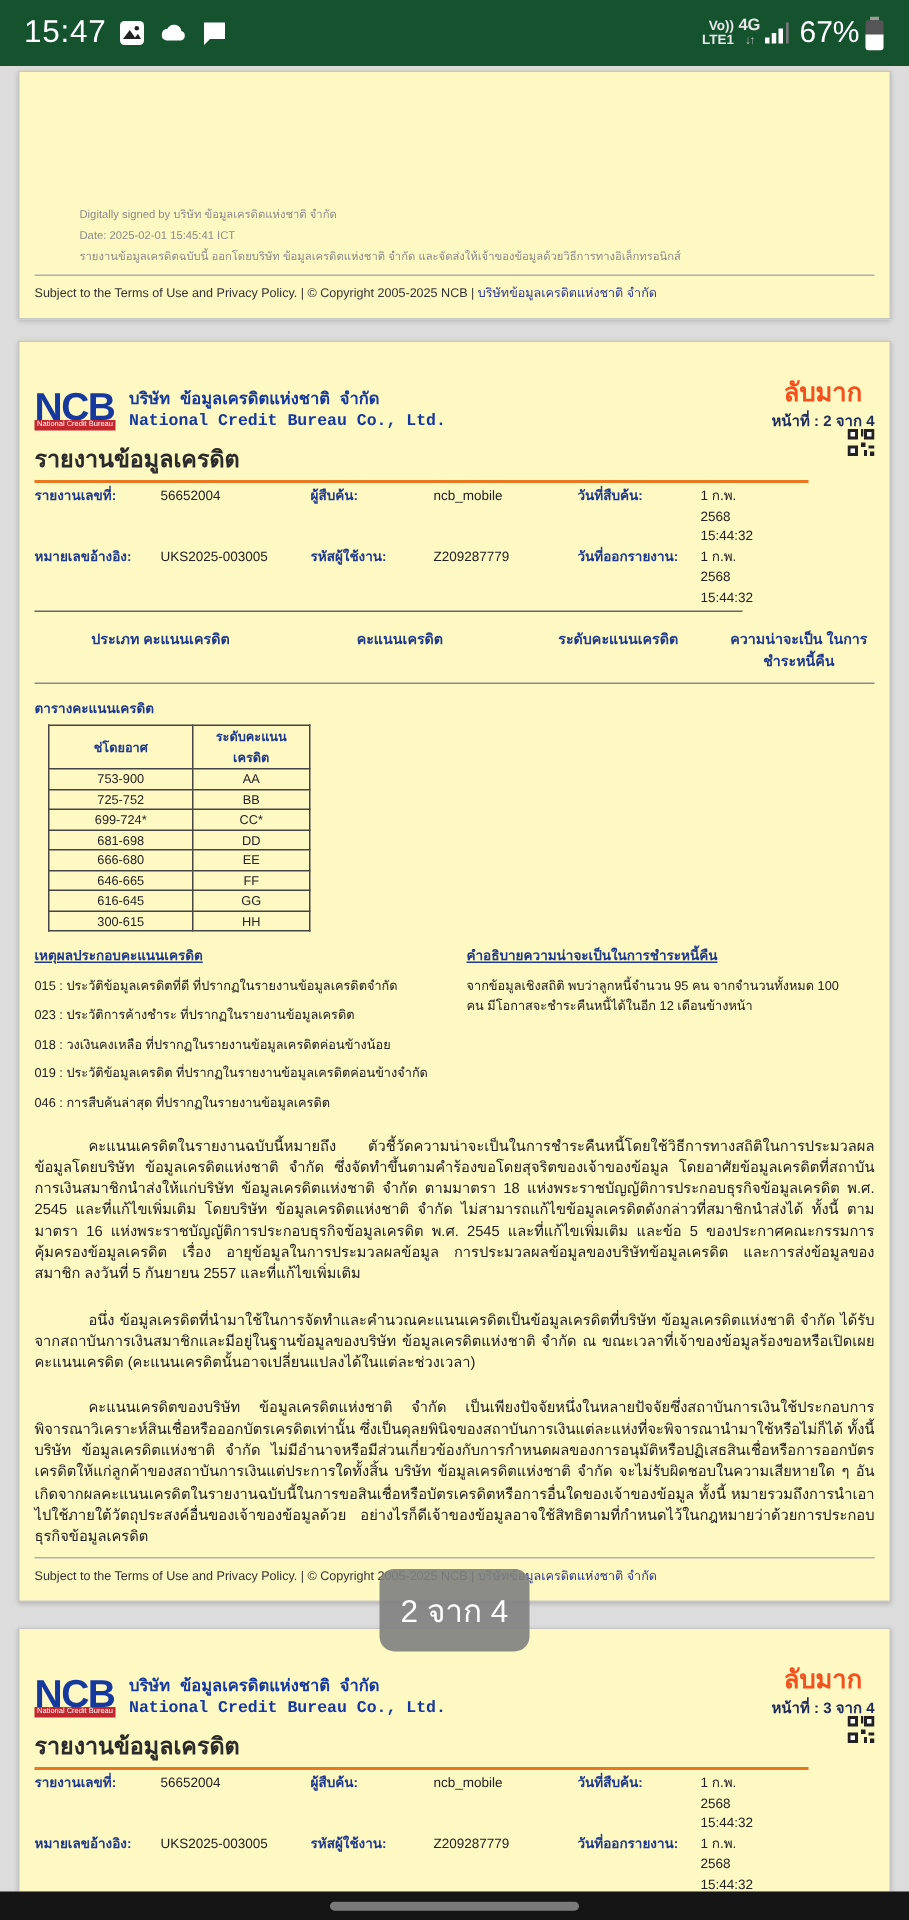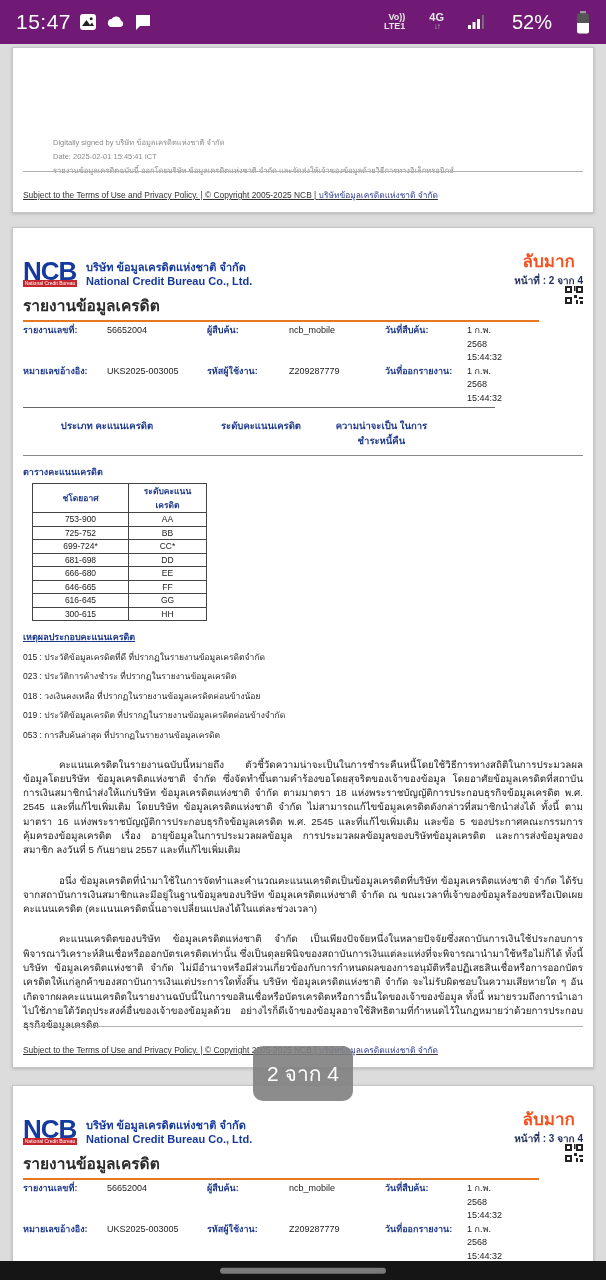"15:47" .statusbar { background: #701a75 -> #14532d }
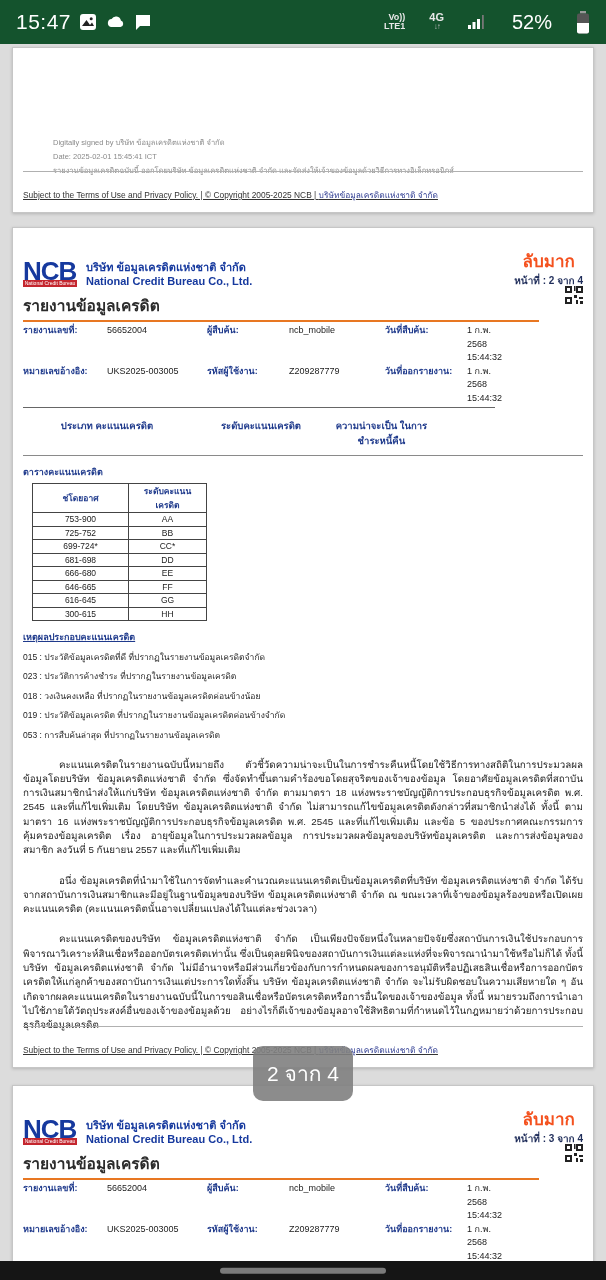"Vo))" .sb-right { gap: 24px -> 3px }
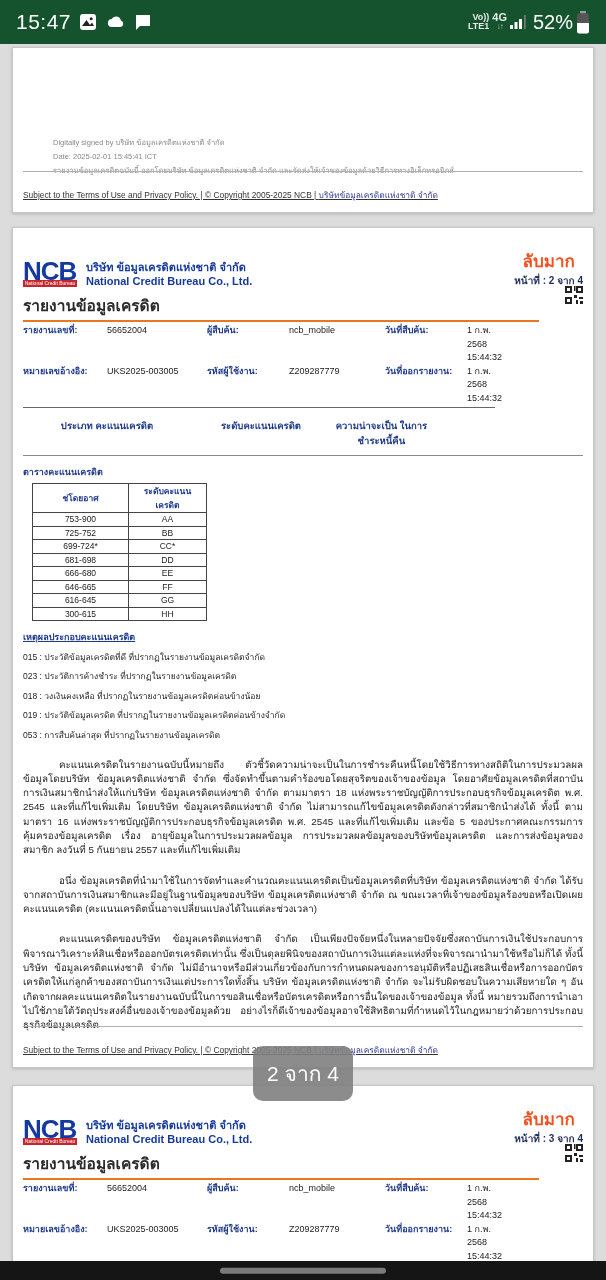"52%" span.sb-batt-pct { text: 52% -> 67% }
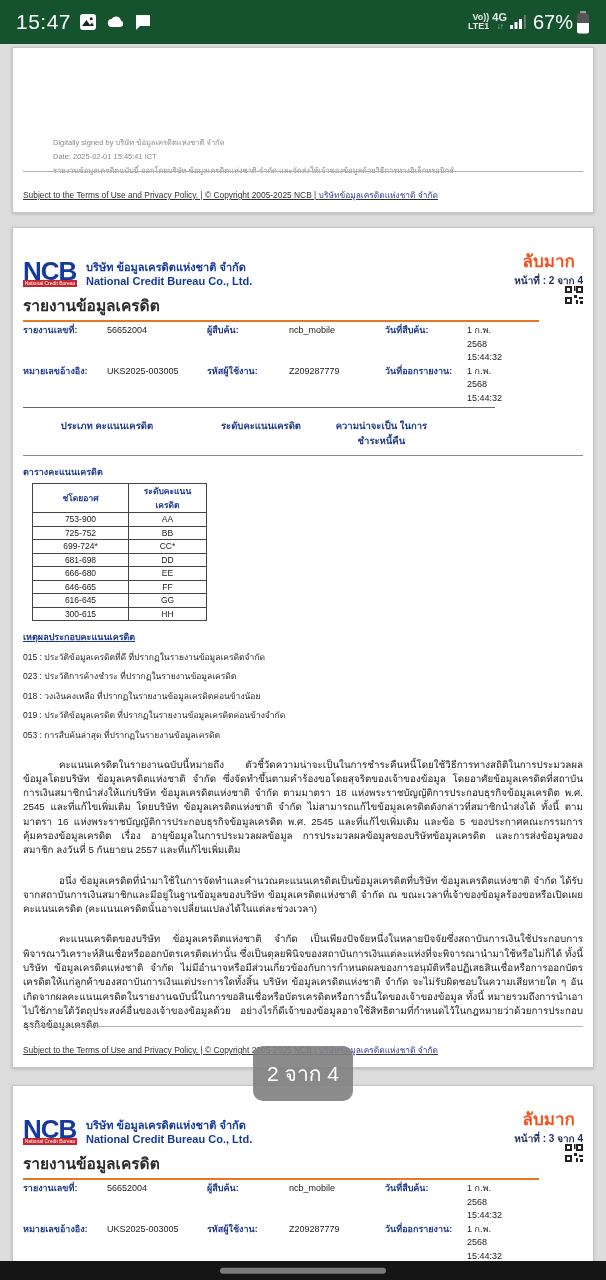"Digitally signed by บริษัท" .page { background: #ffffff -> #fef9c3 }
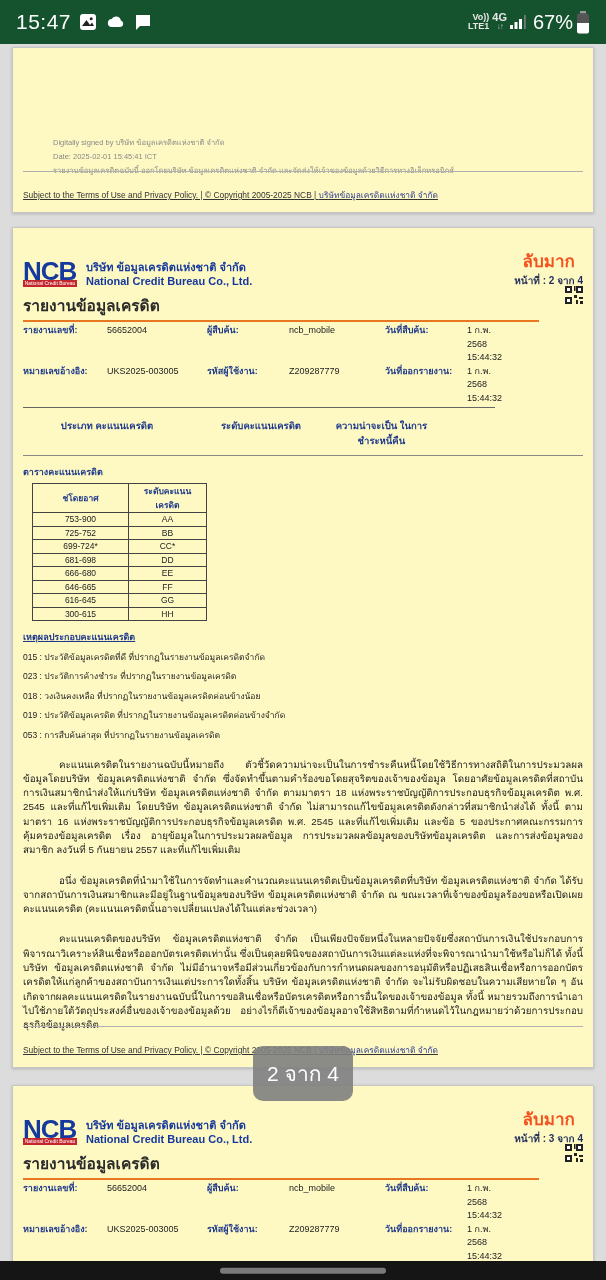"Subject to the Terms of" .page-footer { padding-top: 16px -> 4px; text-decoration: underline -> none }
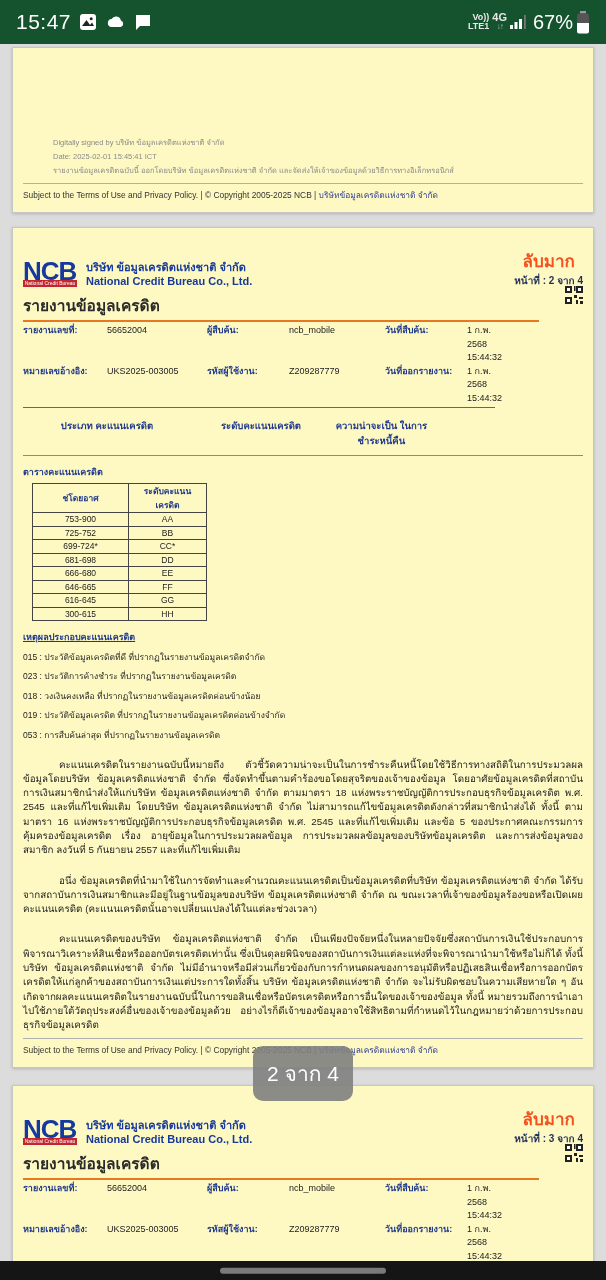"บริษัท ข้อมูลเครดิตแห่งชาติ จำกัด" .company { font-family: none -> Liberation Mono, monospace }
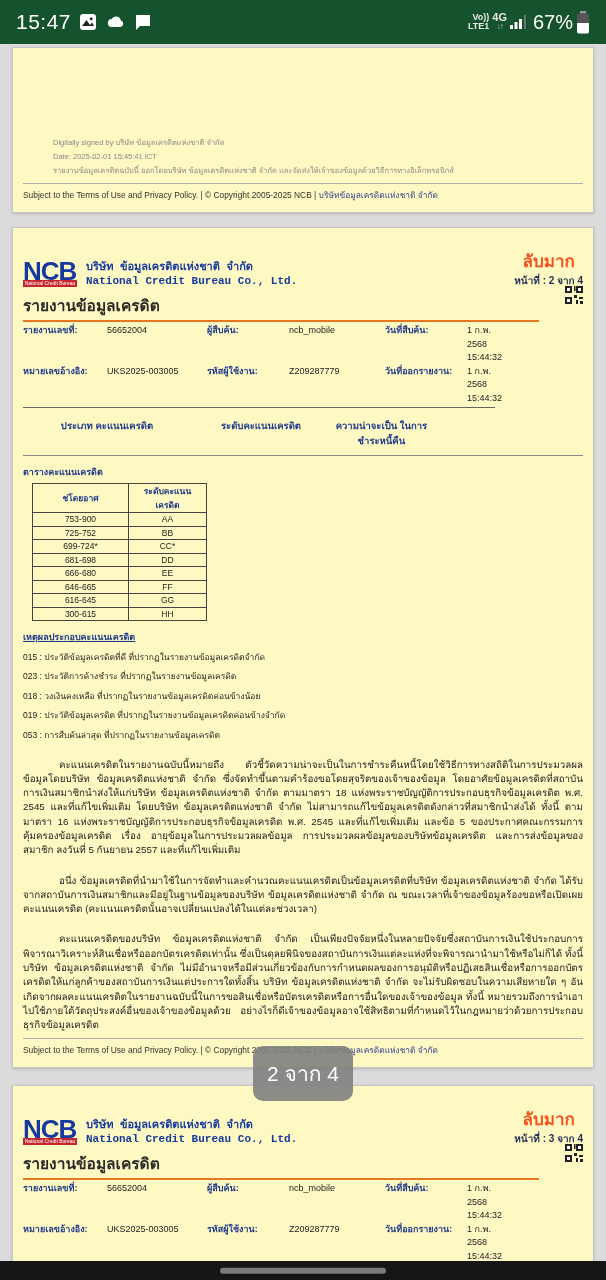"คะแนนเครดิต" div.c2 { html: none -> <div>คะแนนเครดิต</div> }
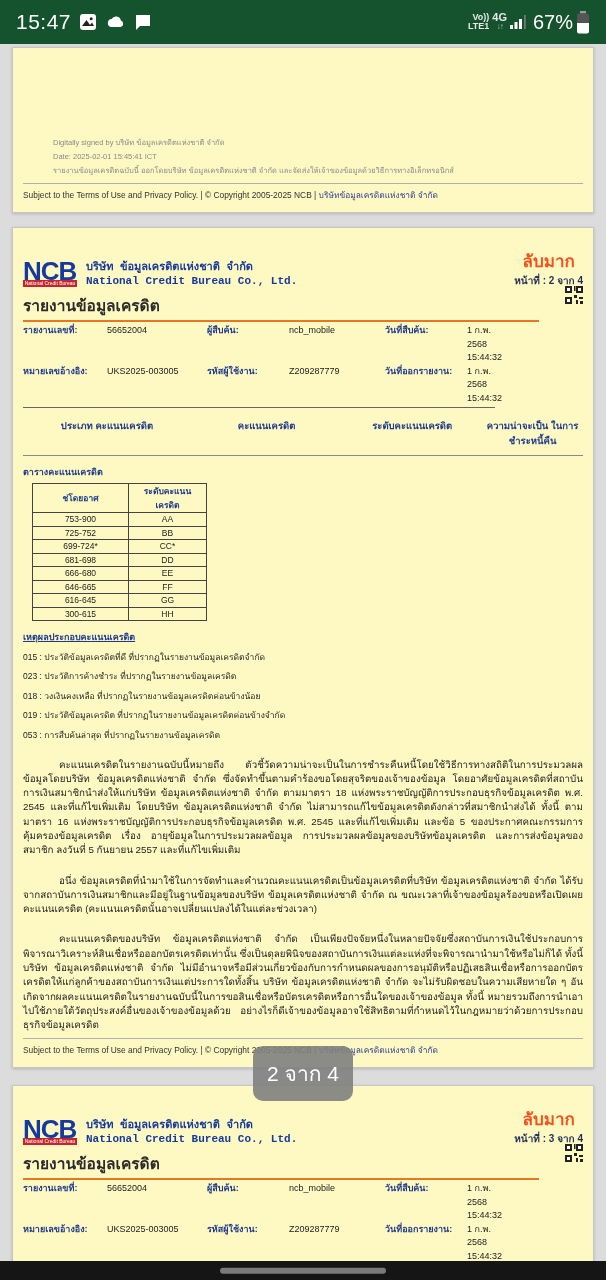"คำอธิบายความน่าจะเป็นในการชำระหนี้คืน" div.col-right { html: none -> <div> <div>คำอธิบายความน่าจะเป็นในการชำระหนี้คืน</div> <div>จากข้อมูลเชิงสถิติ พบว่าลูกหนี้จำนวน 95 คน จากจำนวนทั้งหมด 100 คน มีโอกาสจะชำระคืนหนี้ได้ในอีก 12 เดือนข้างหน้า</div> </div> }
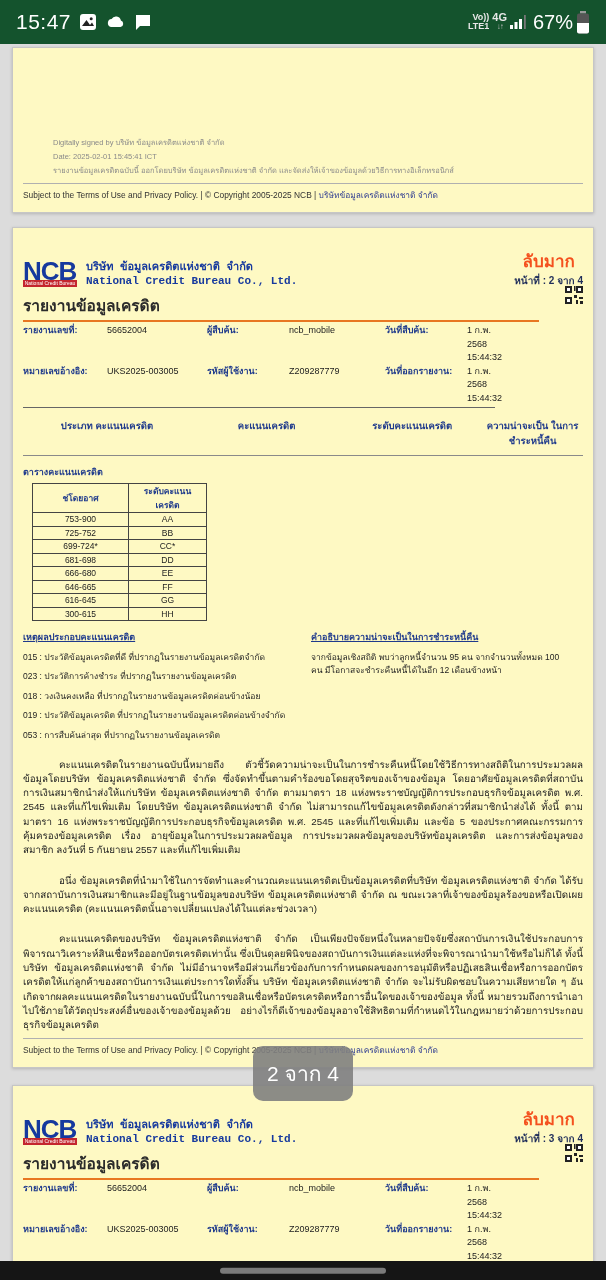"053 : การสืบค้นล่าสุด" div.reason { text: 053 -> 046 }
